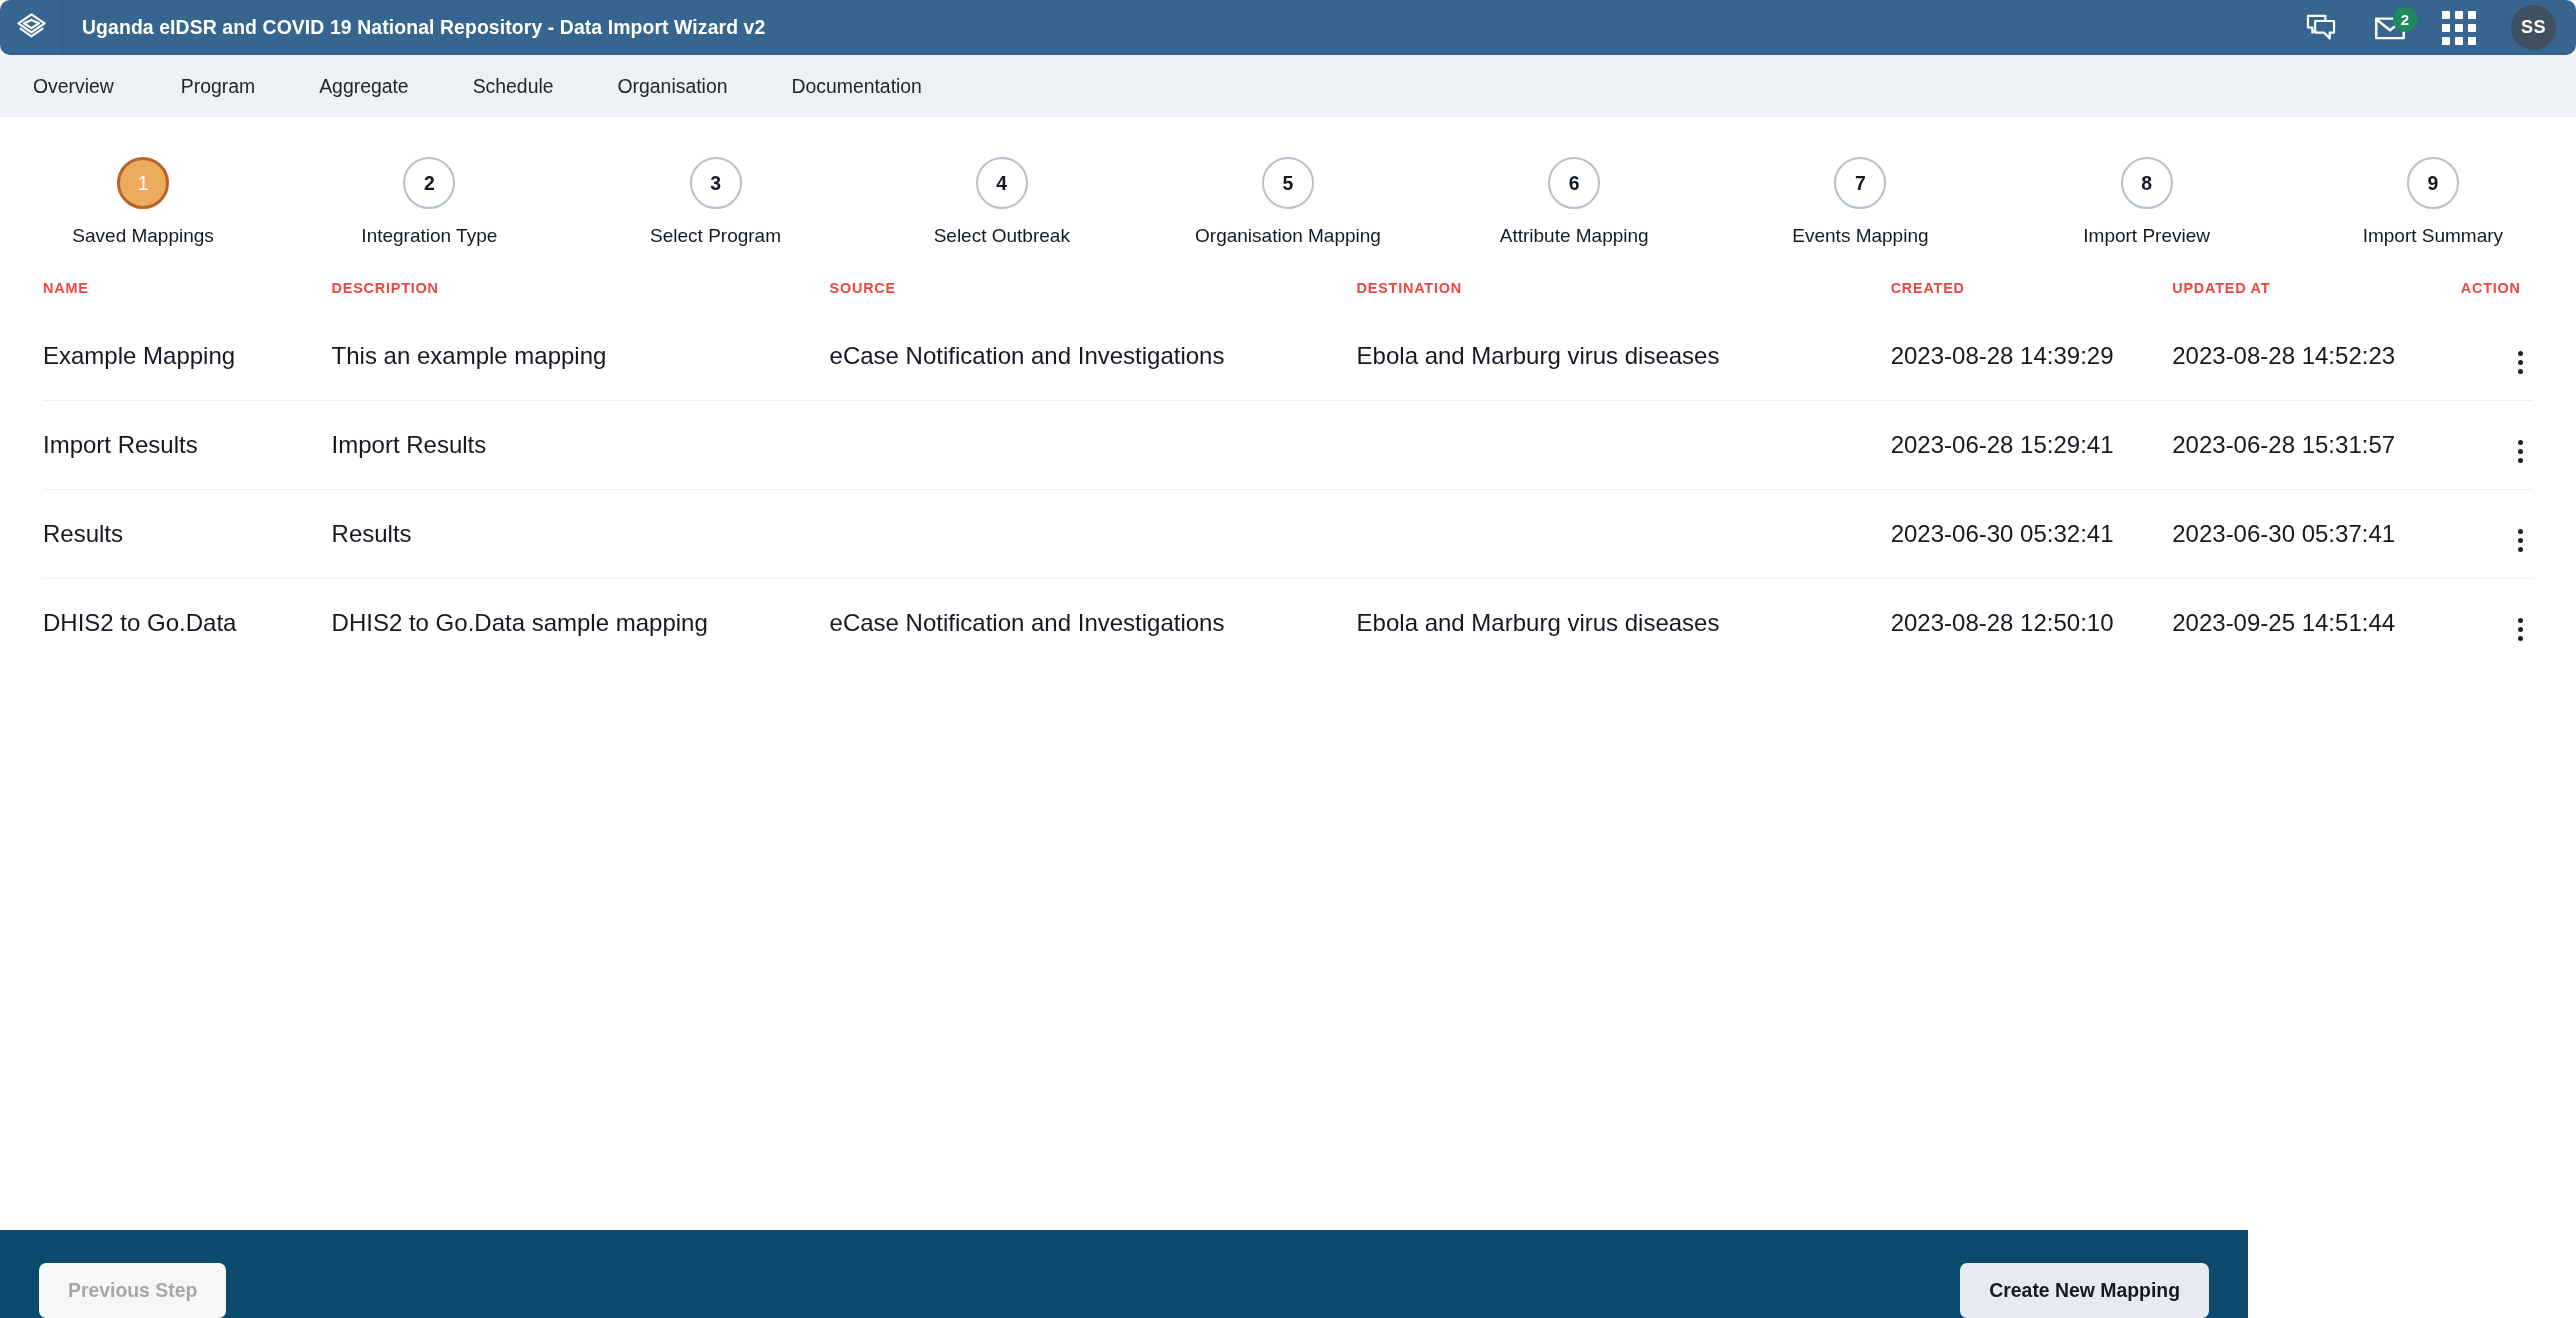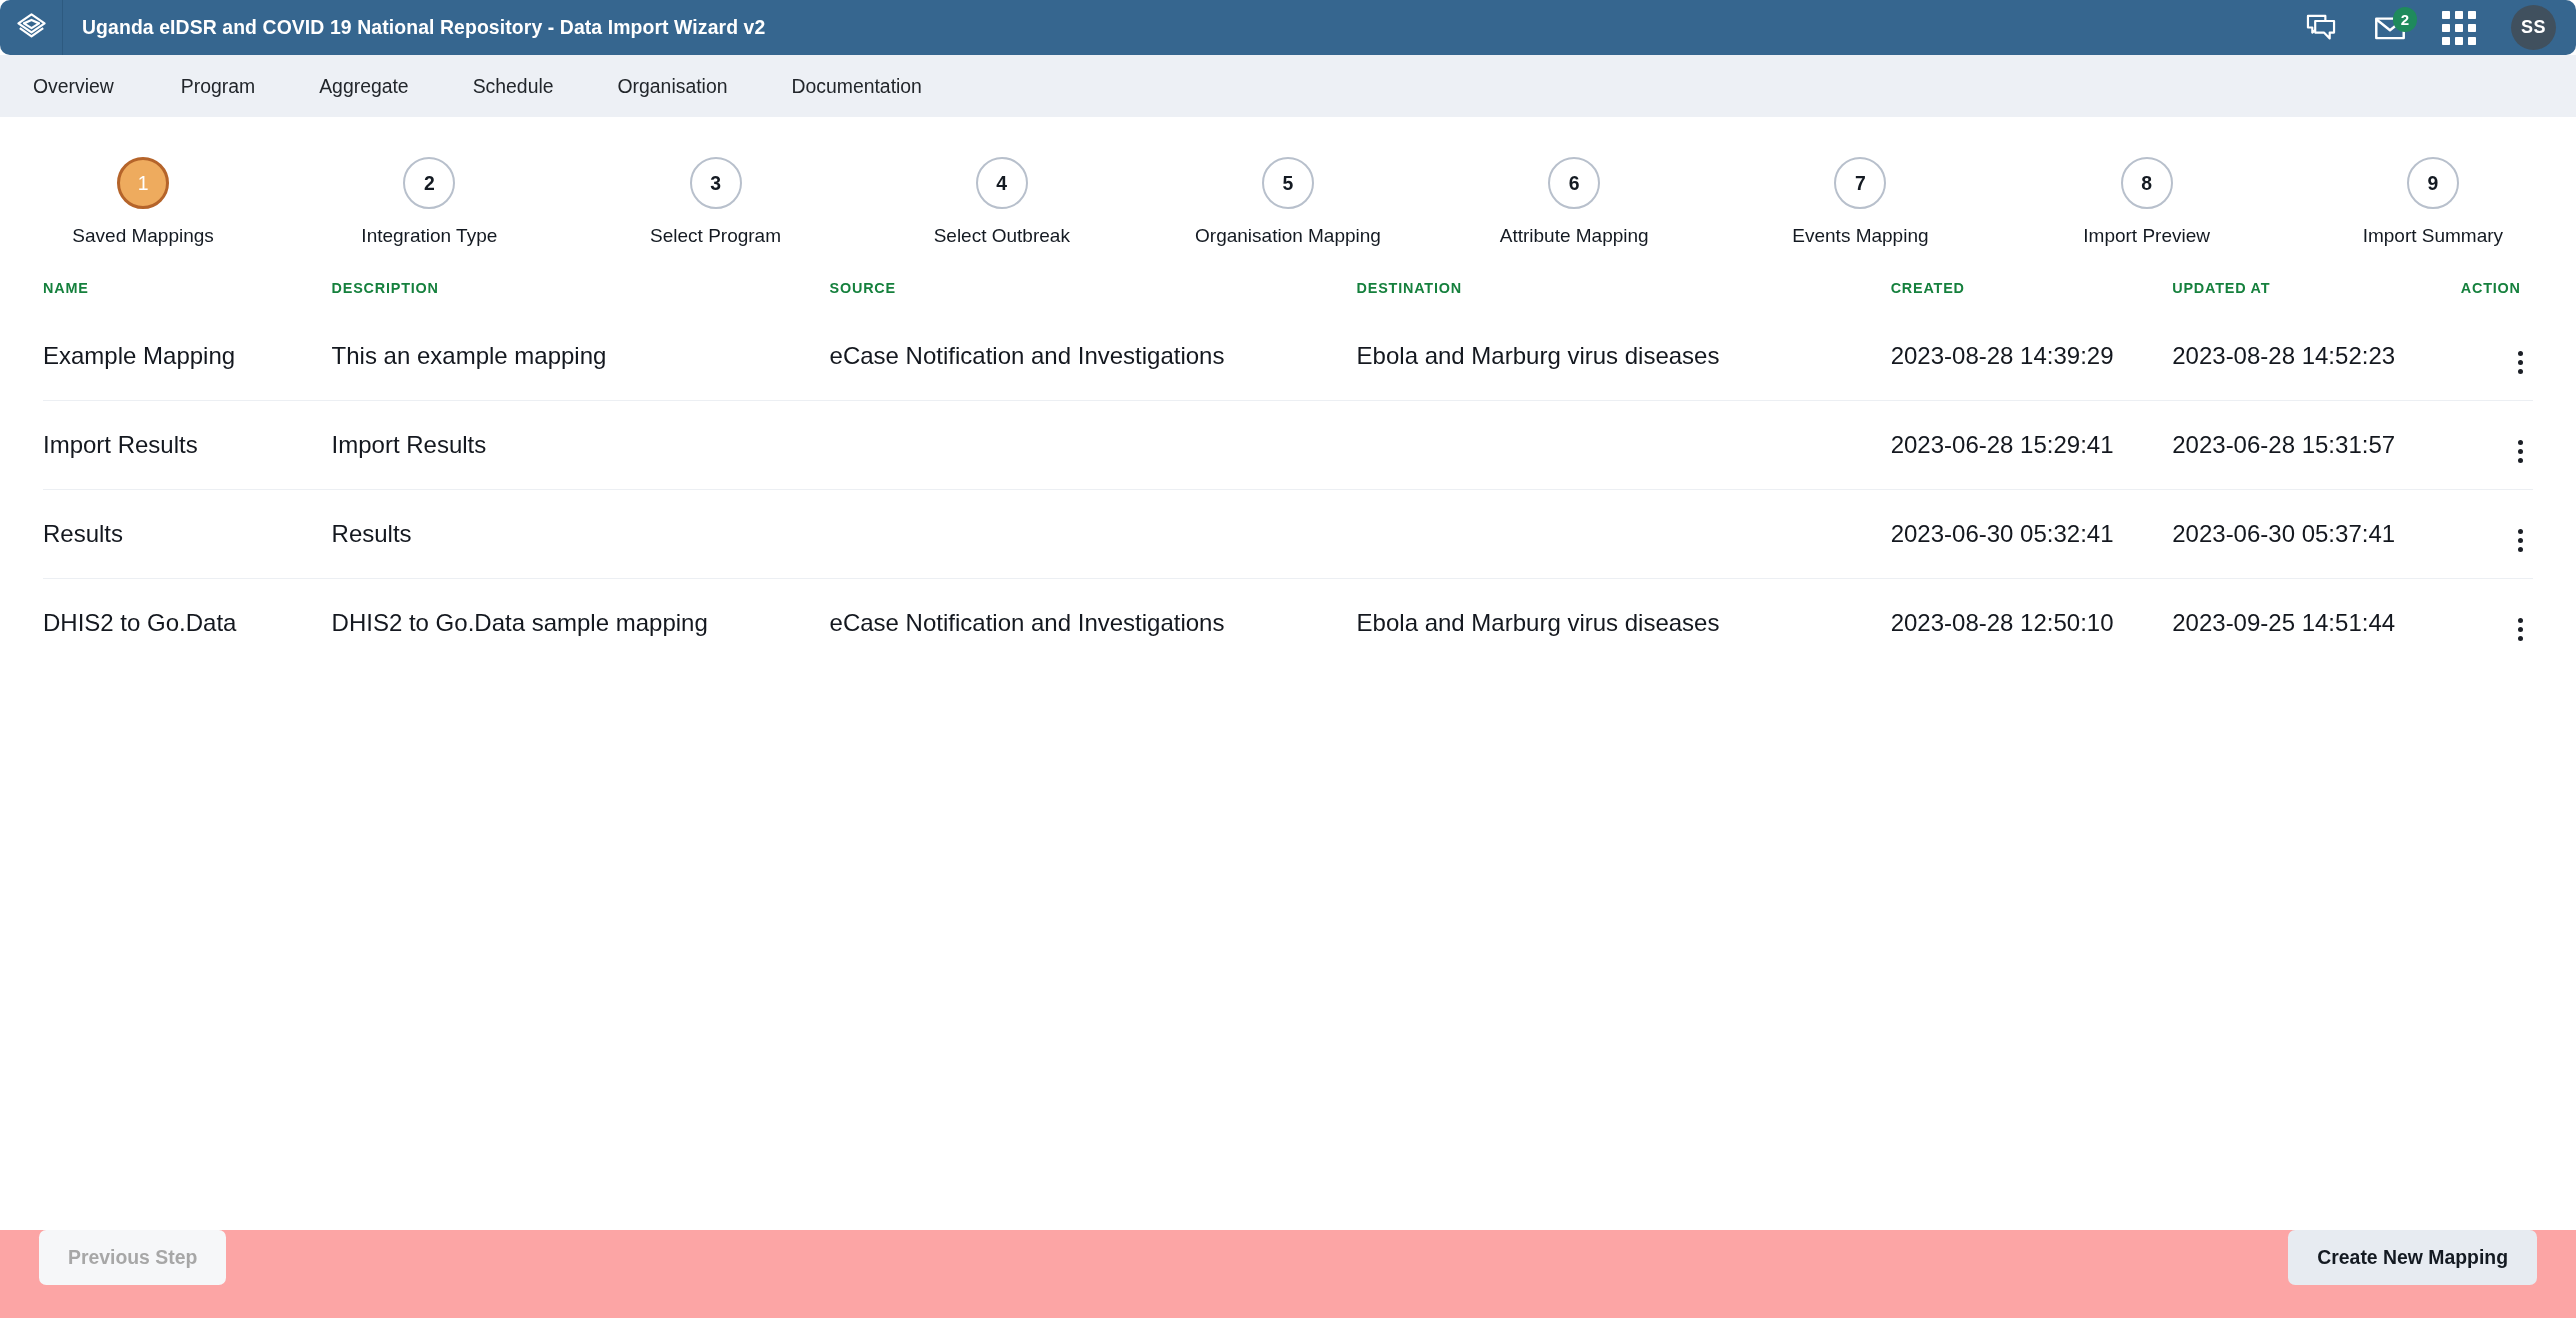"NAME" table.mappings th { color: #15803d -> #ef4444 }
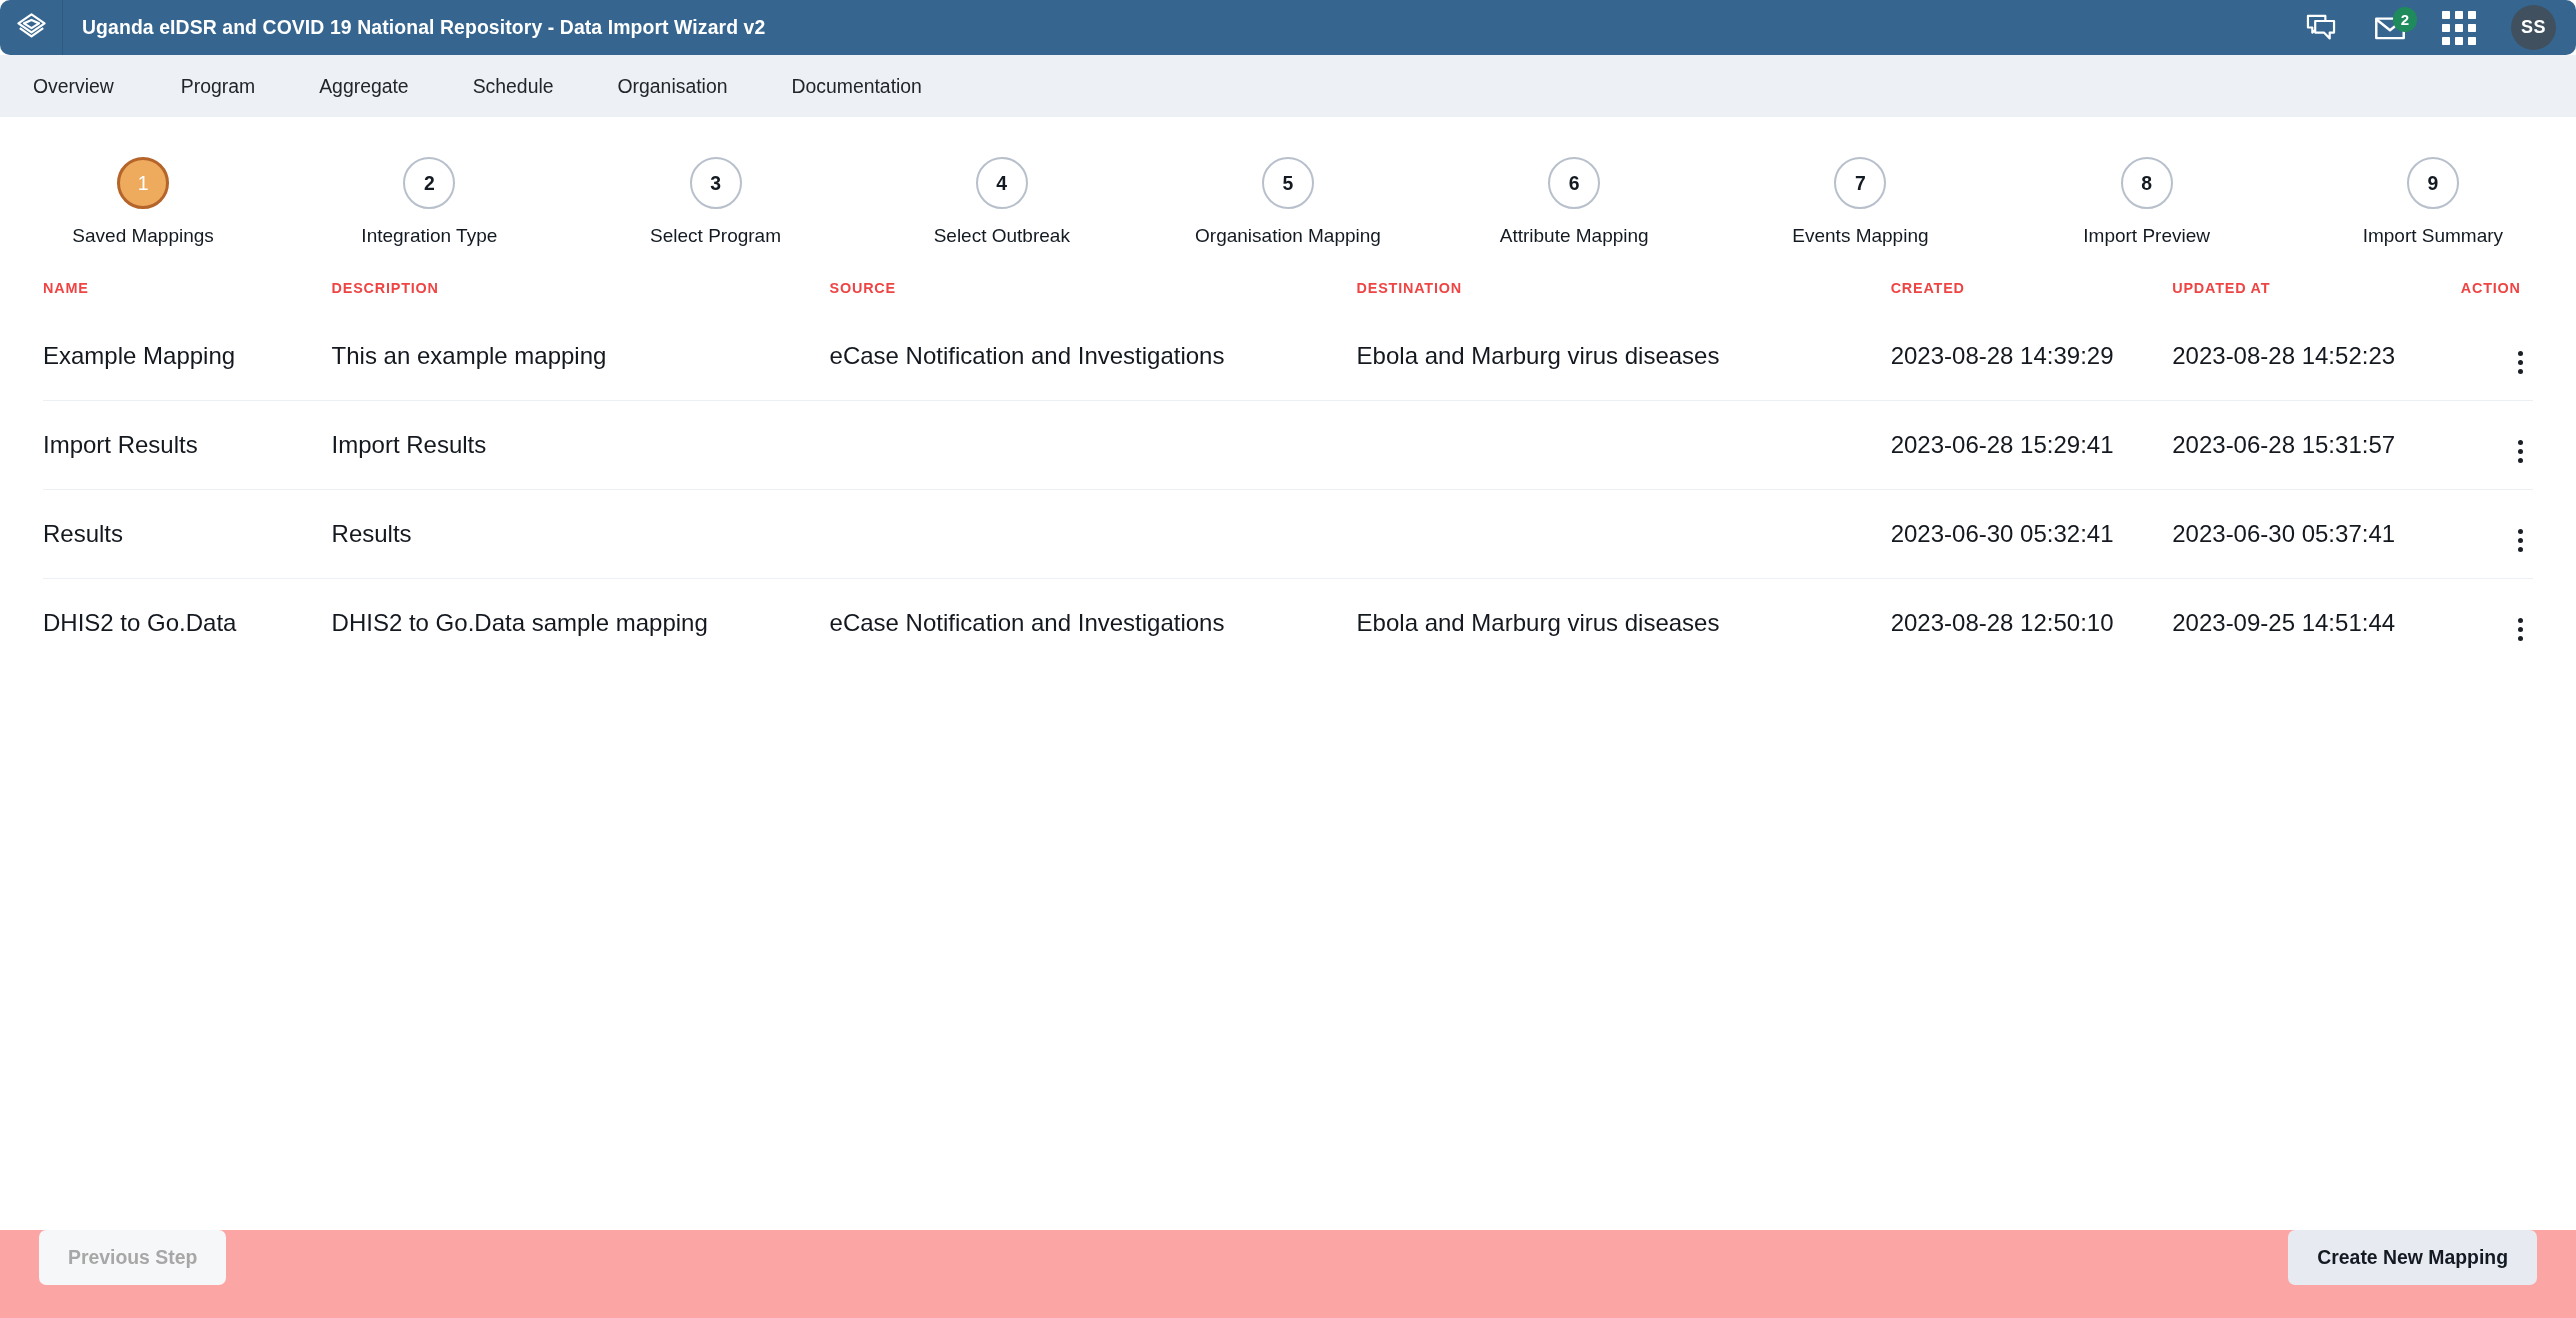"Previous Step" .footer { align-items: flex-start -> flex-end; background: #fca5a5 -> #0c4a6e; width: 2576px -> 2248px }
